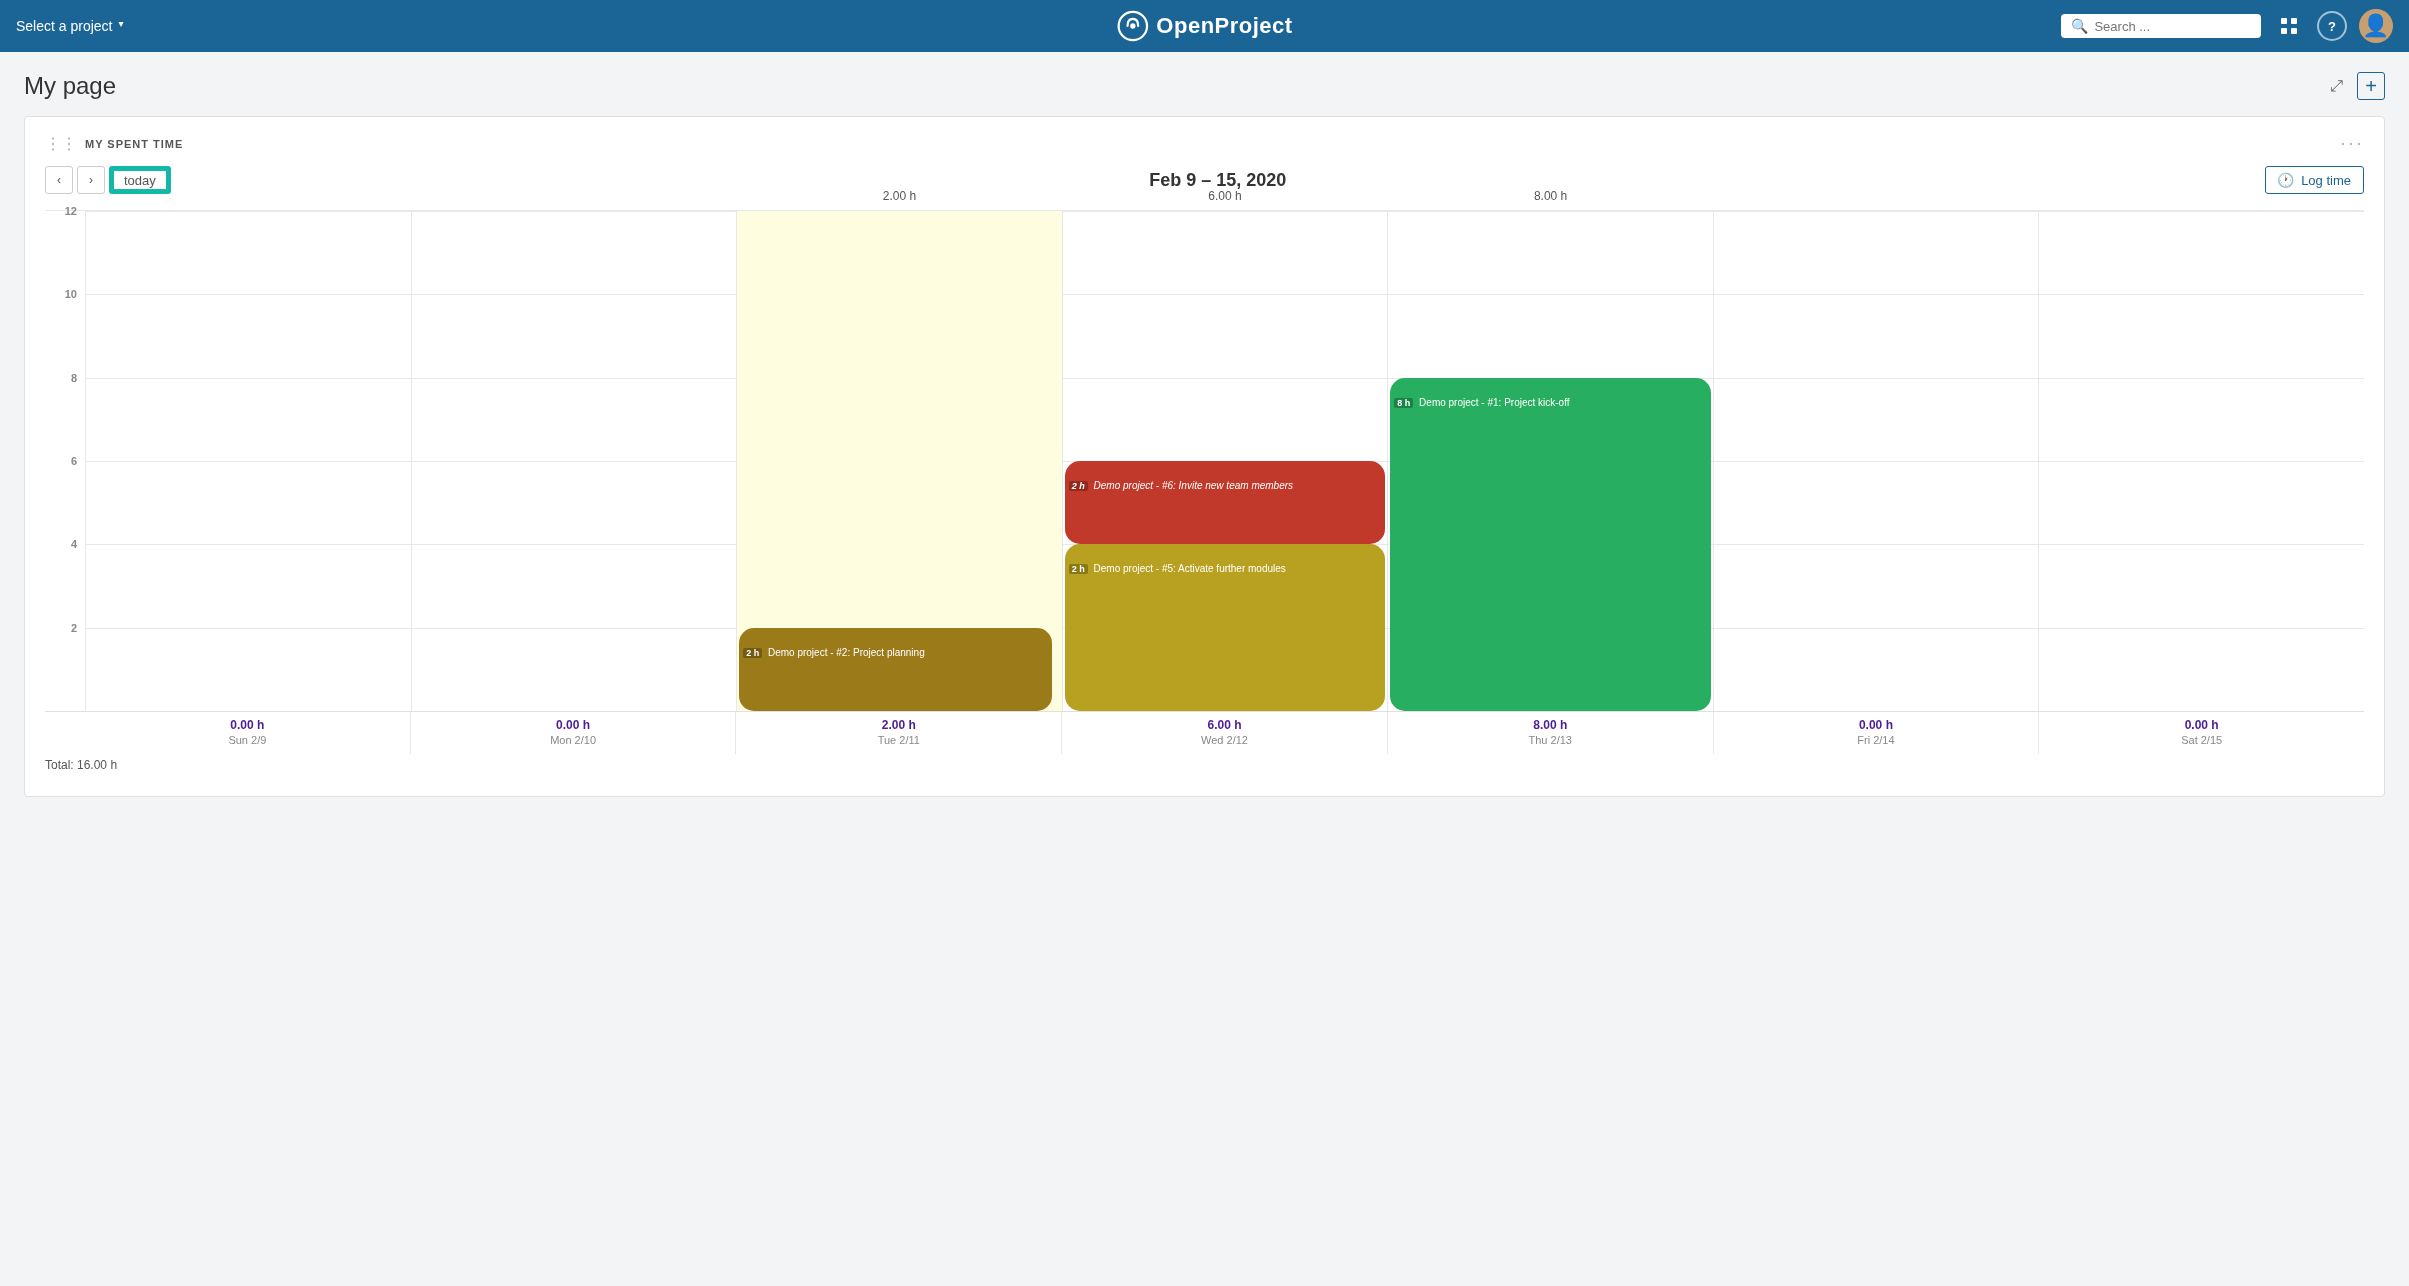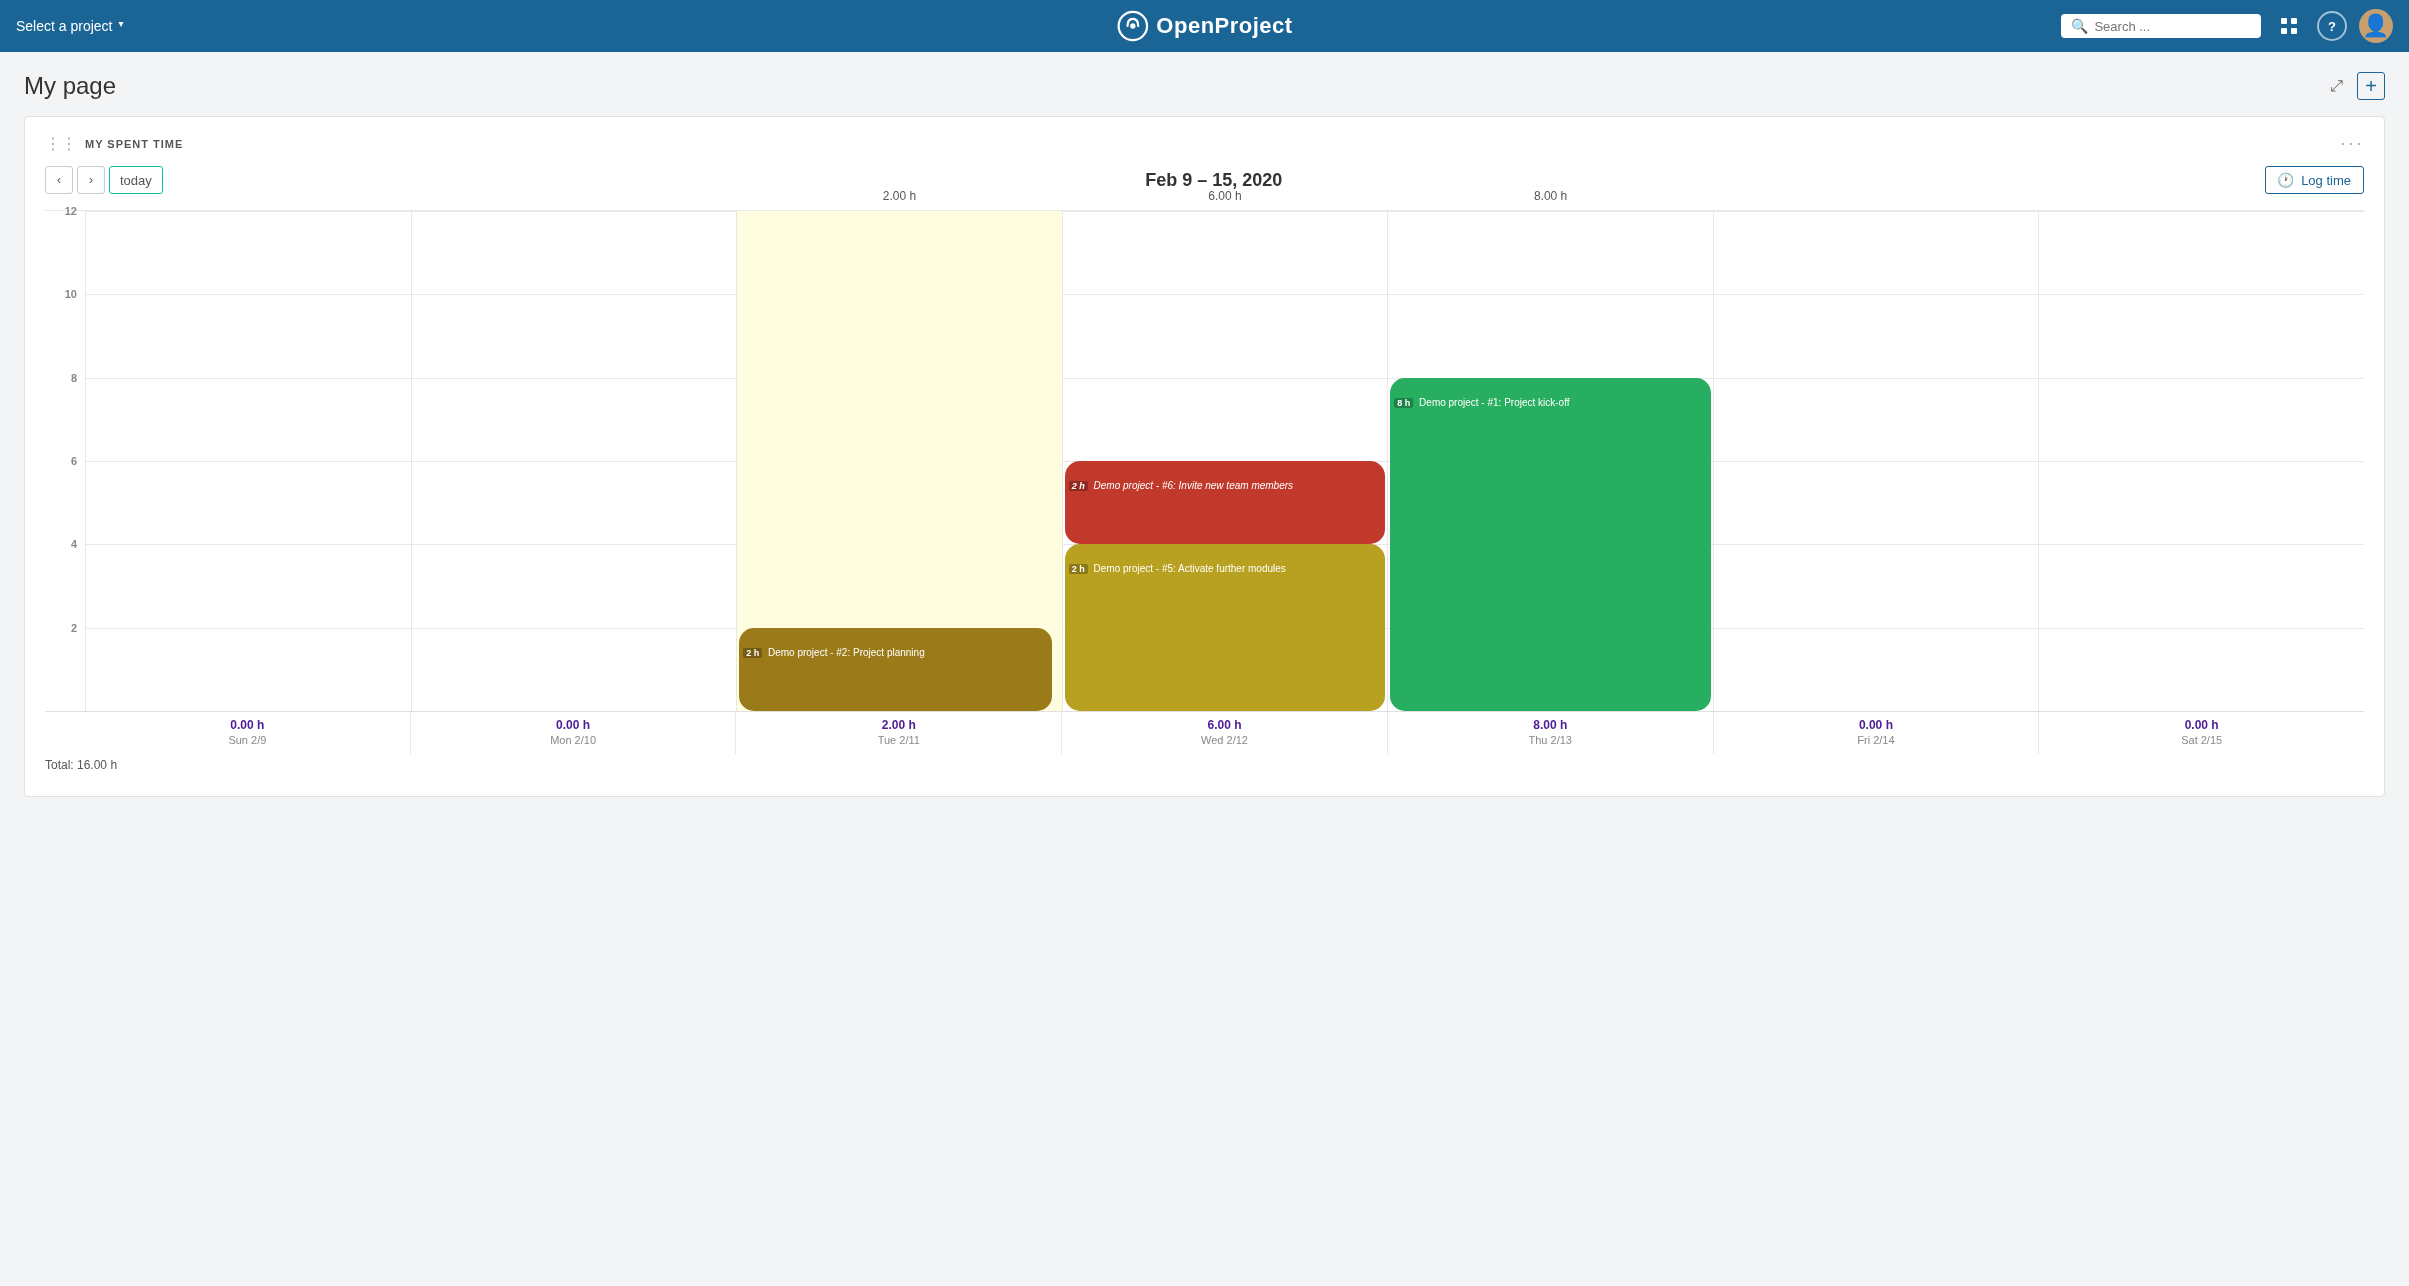"today" .today-btn { border: 1px solid #14b8a6 -> 5px solid #14b8a6 }
